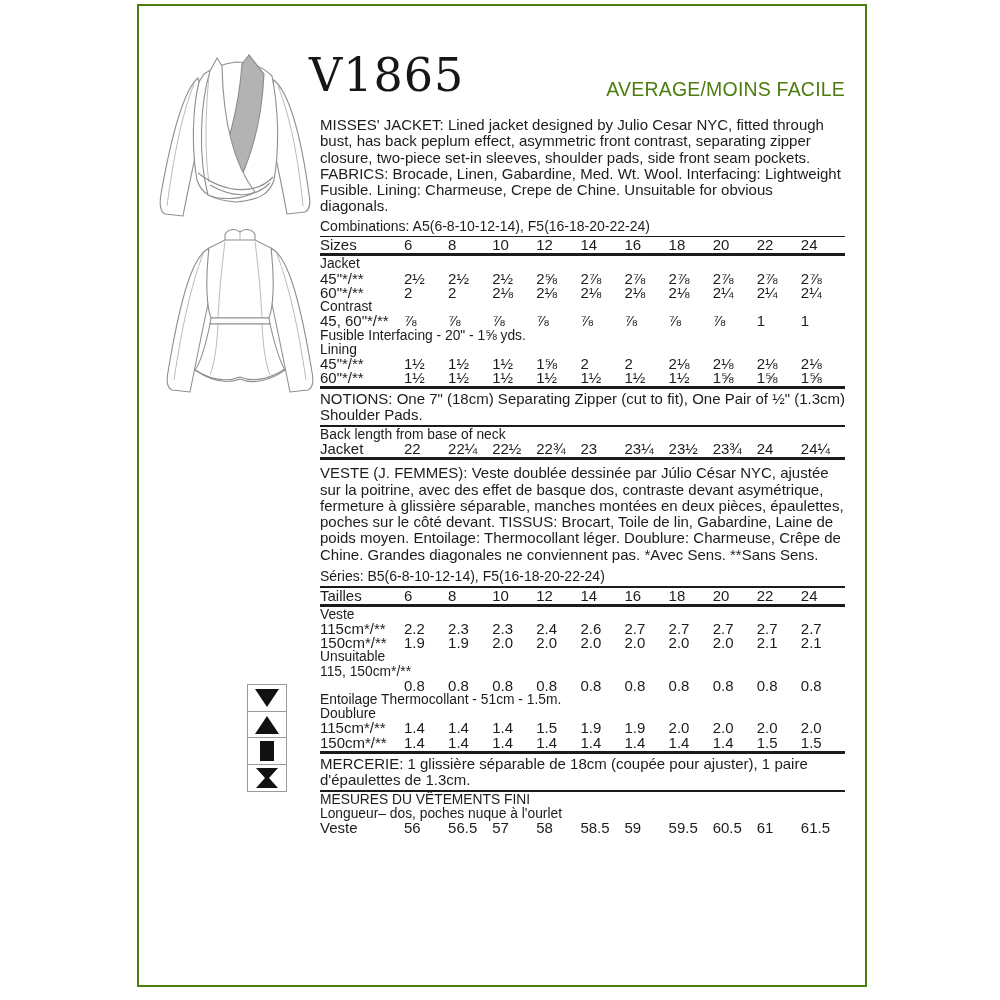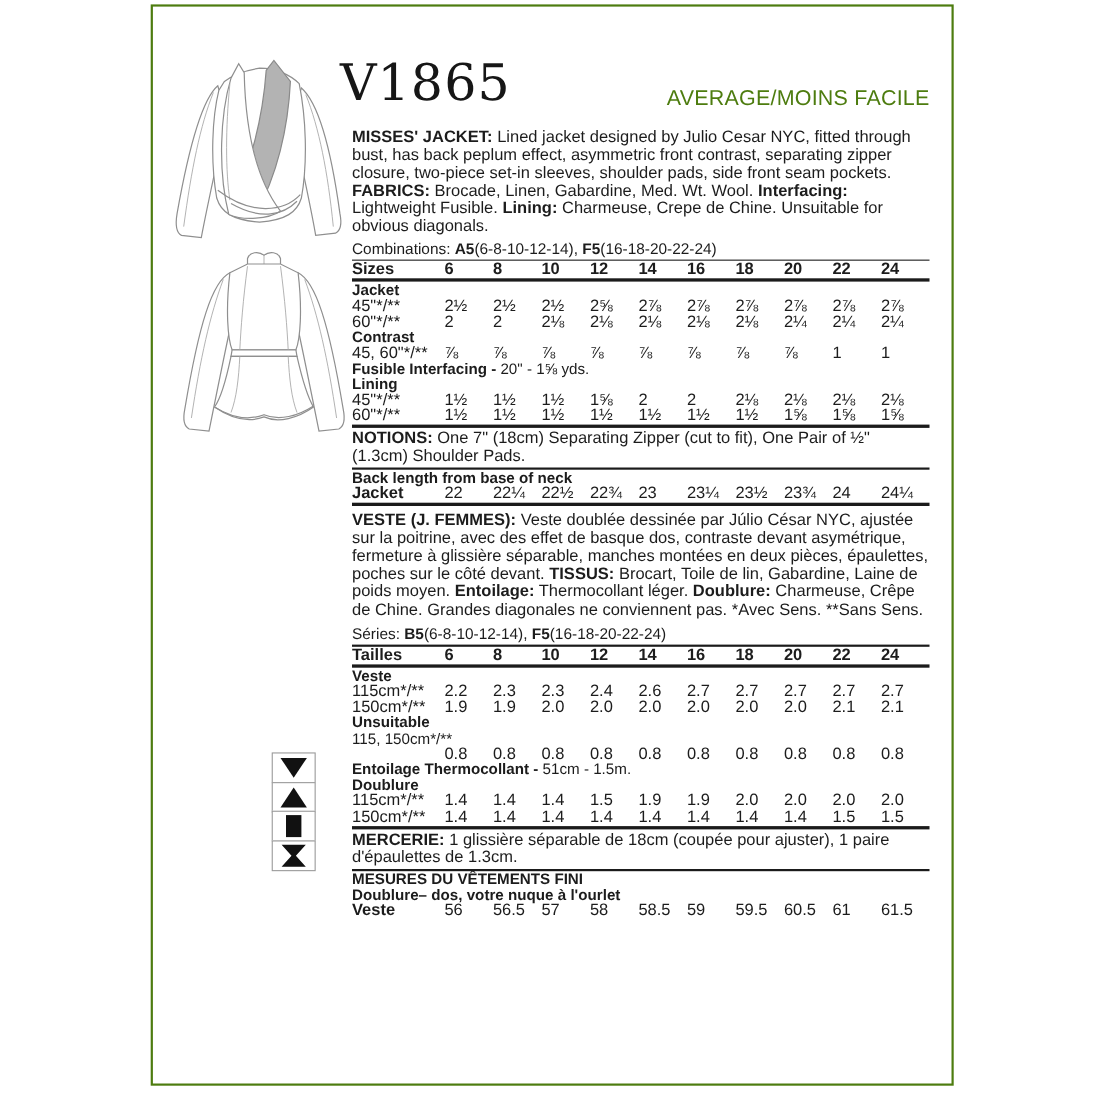"MISSES' JACKET:" .b { font-weight: bold -> normal }
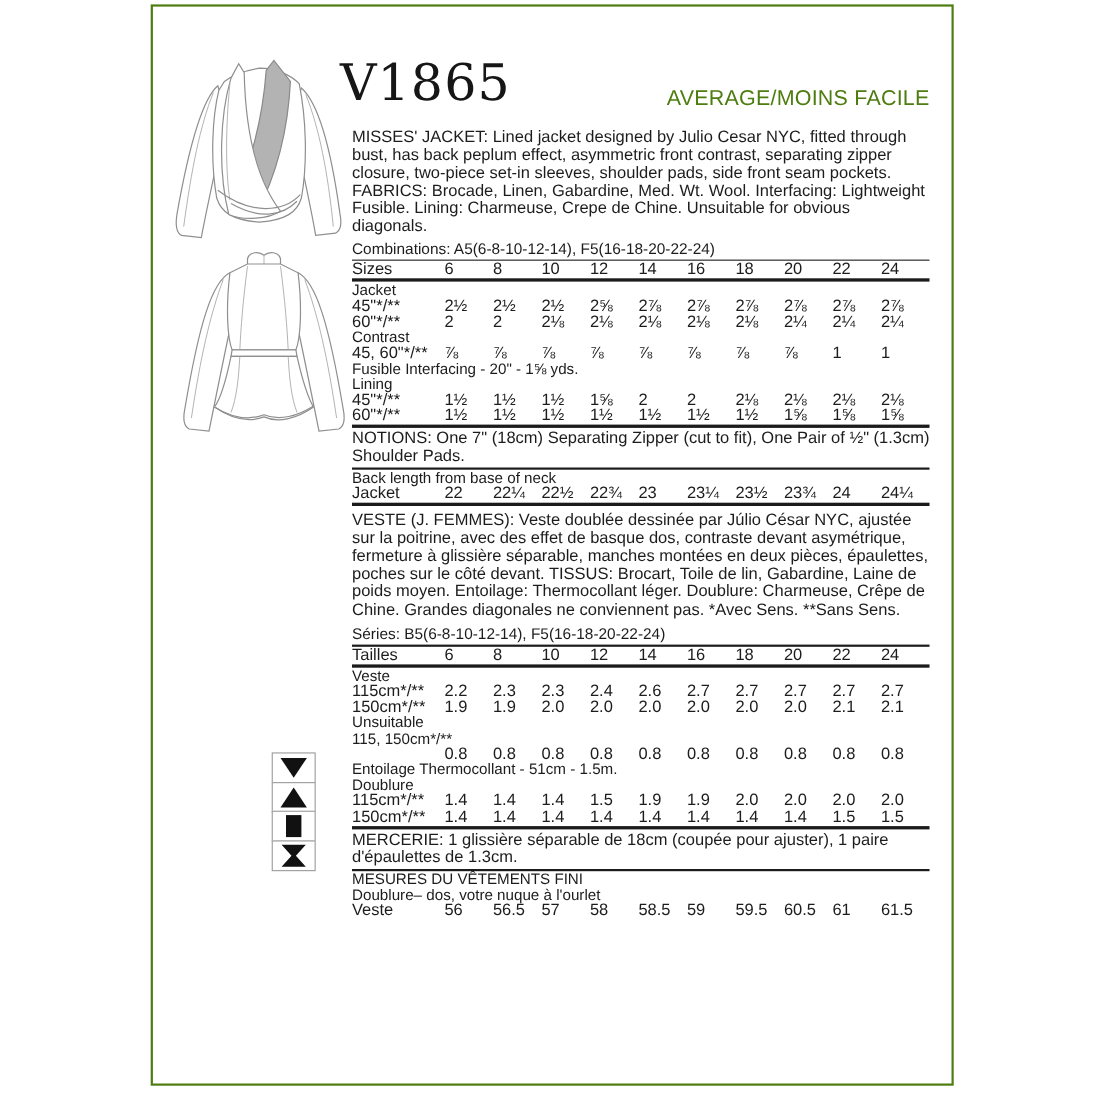"Doublure– dos, votre nuque à" div.tline { text: Doublure– dos, votre -> Longueur– dos, poches }
